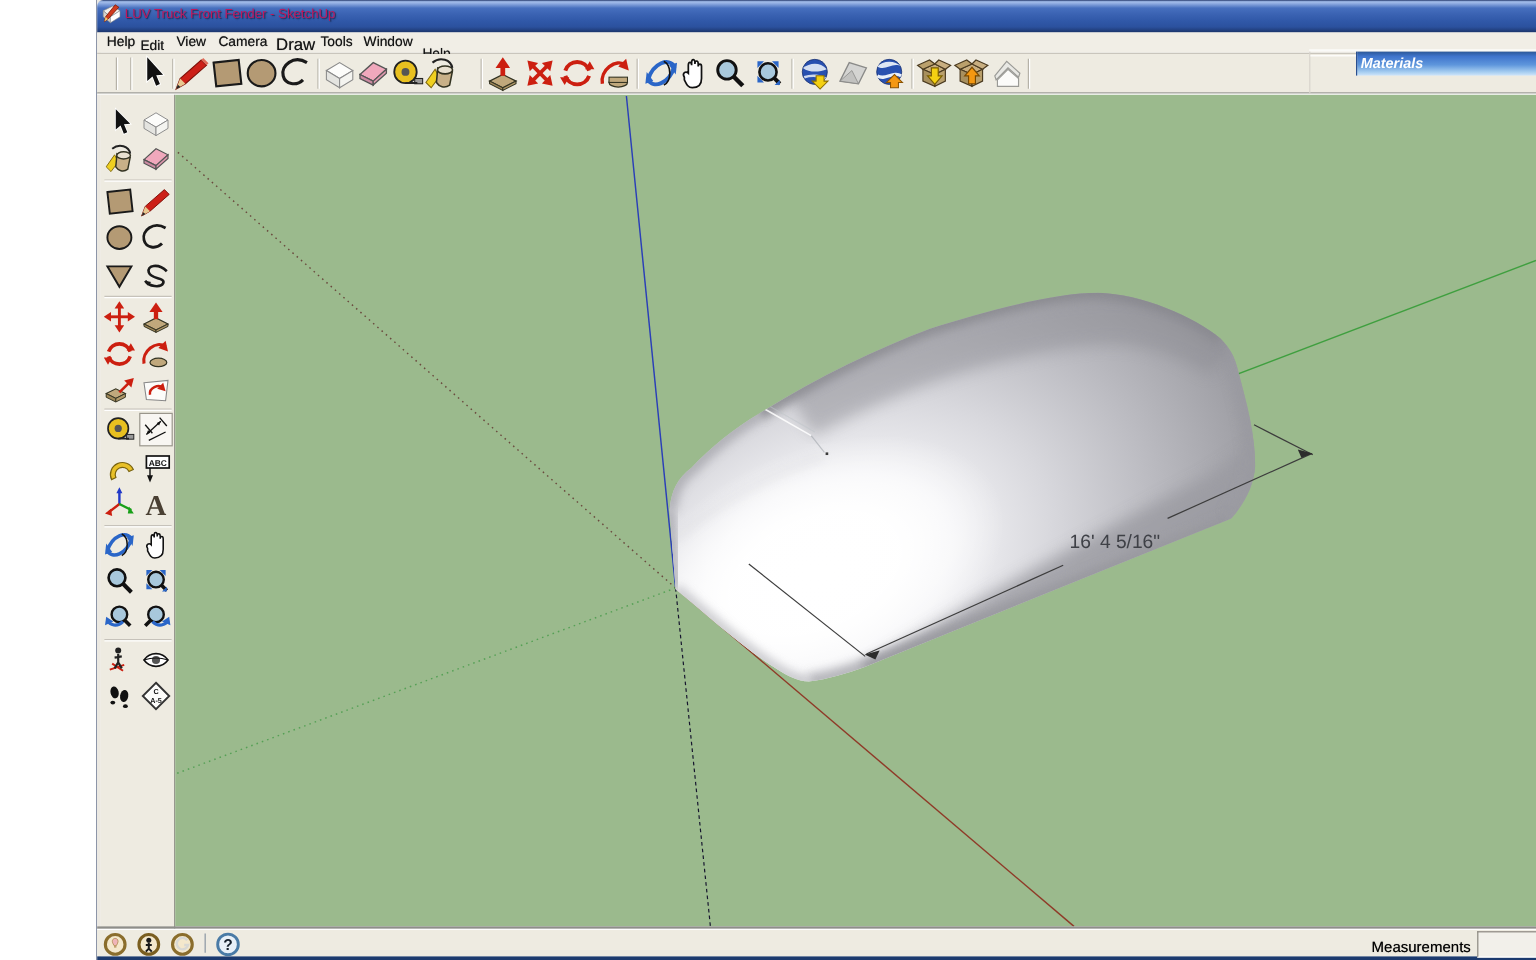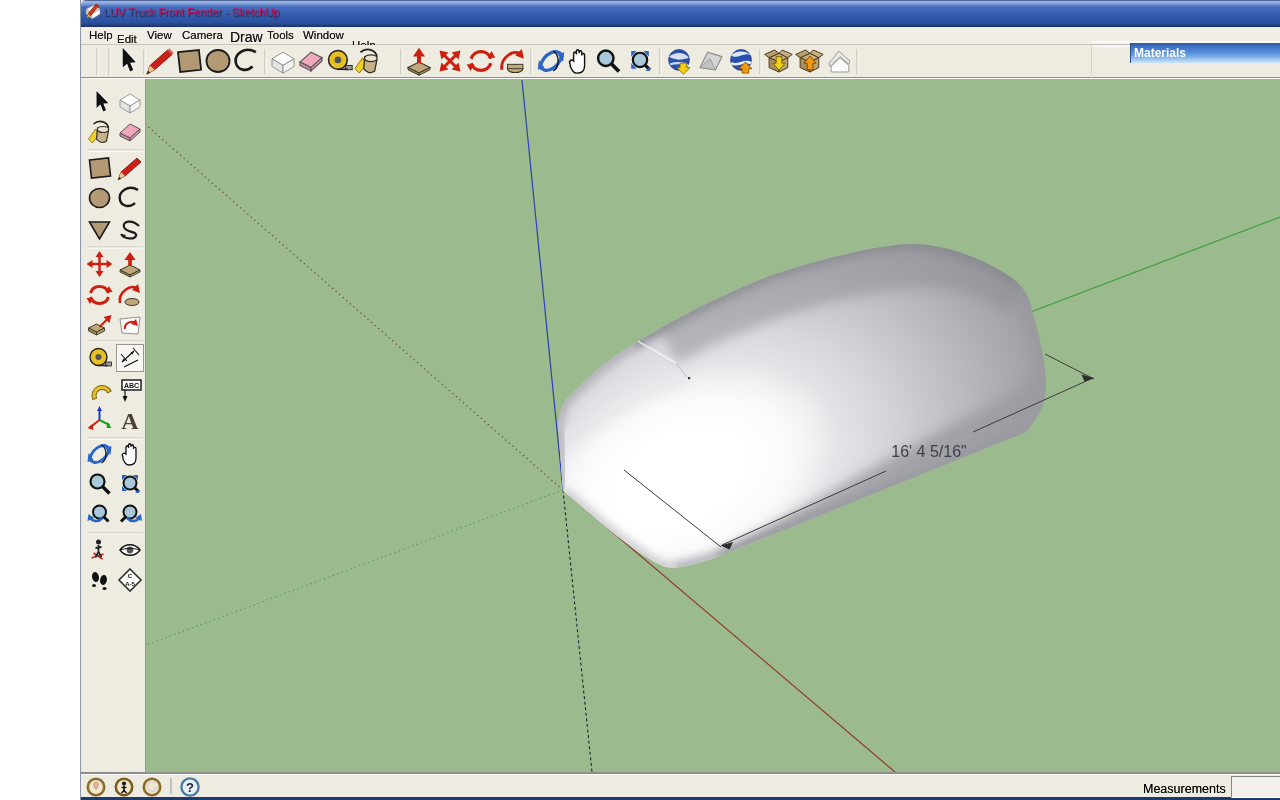"Materials" div.abs { font-style: none -> italic }
